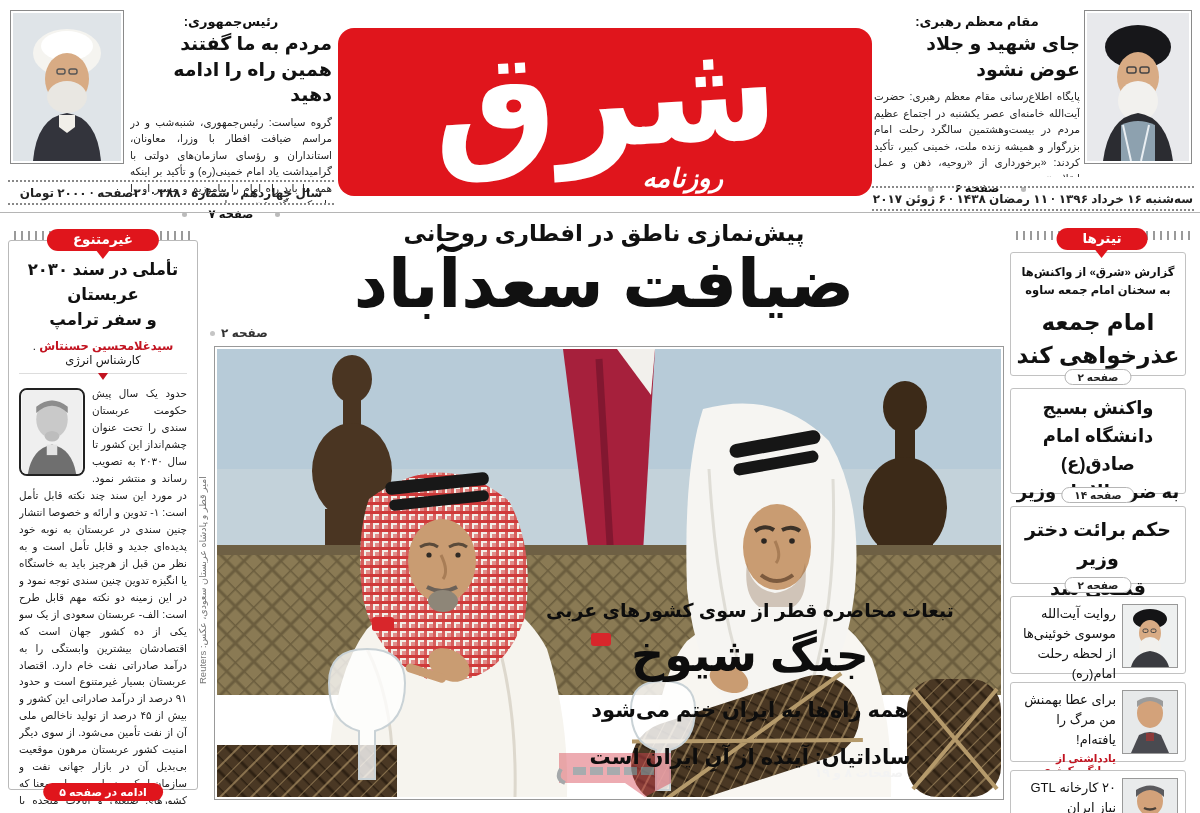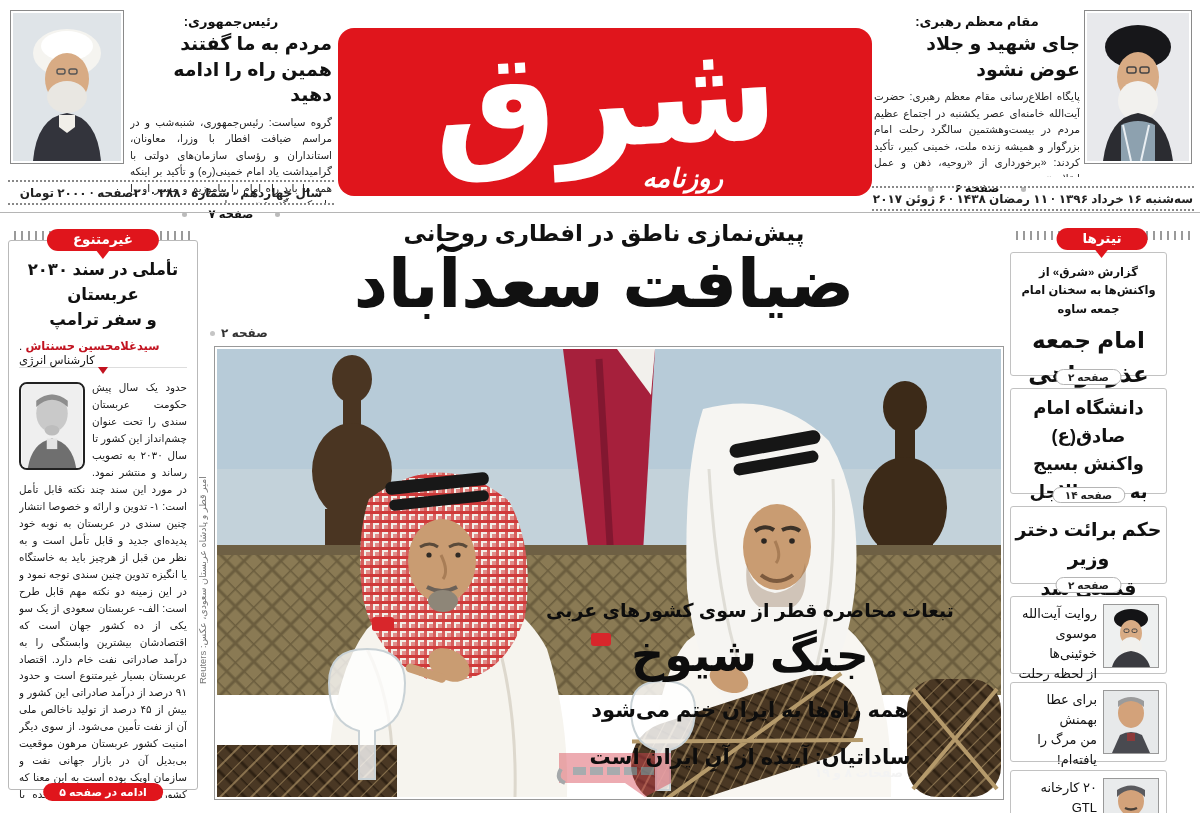"گزارش «شرق» از واکنش‌ها به" .hl-box { width: 157px -> 176px }
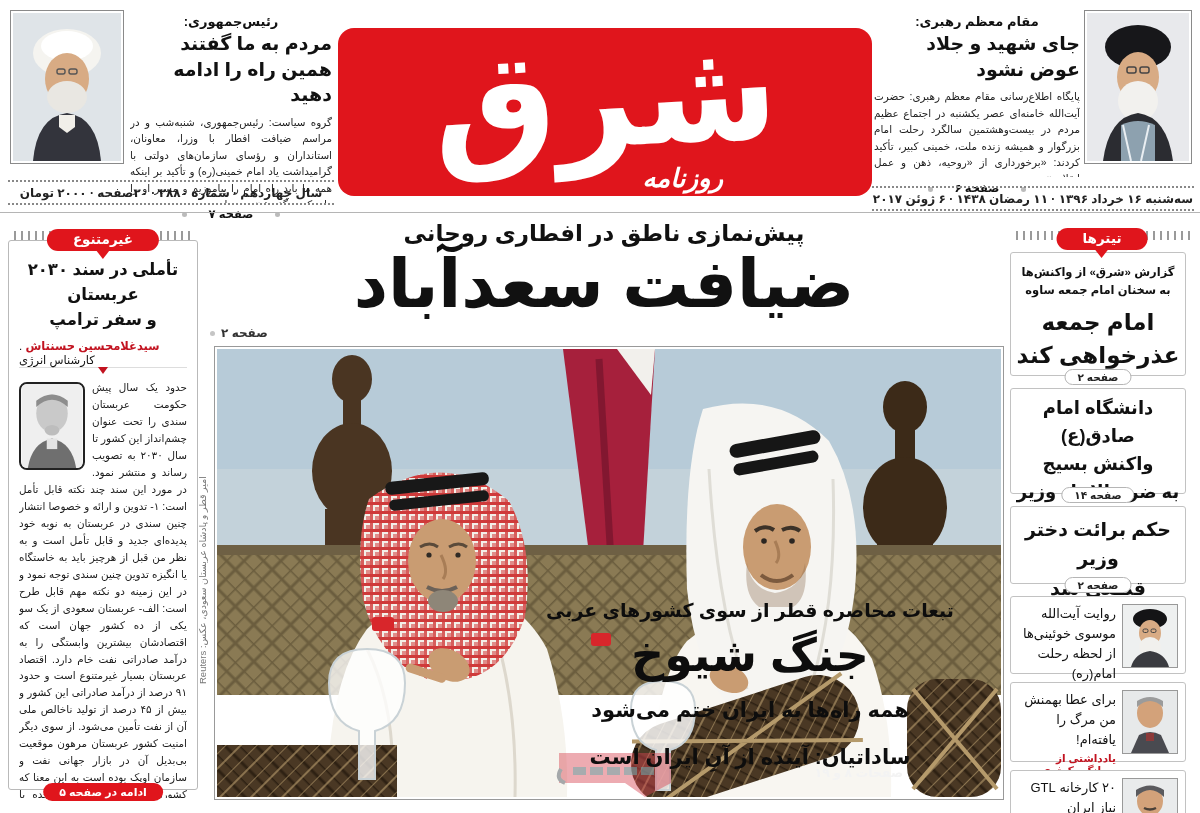"سیدغلامحسین حسنتاش . کارشناس انرژی" .ed-author { padding-bottom: 0 -> 6px; text-align: left -> center }
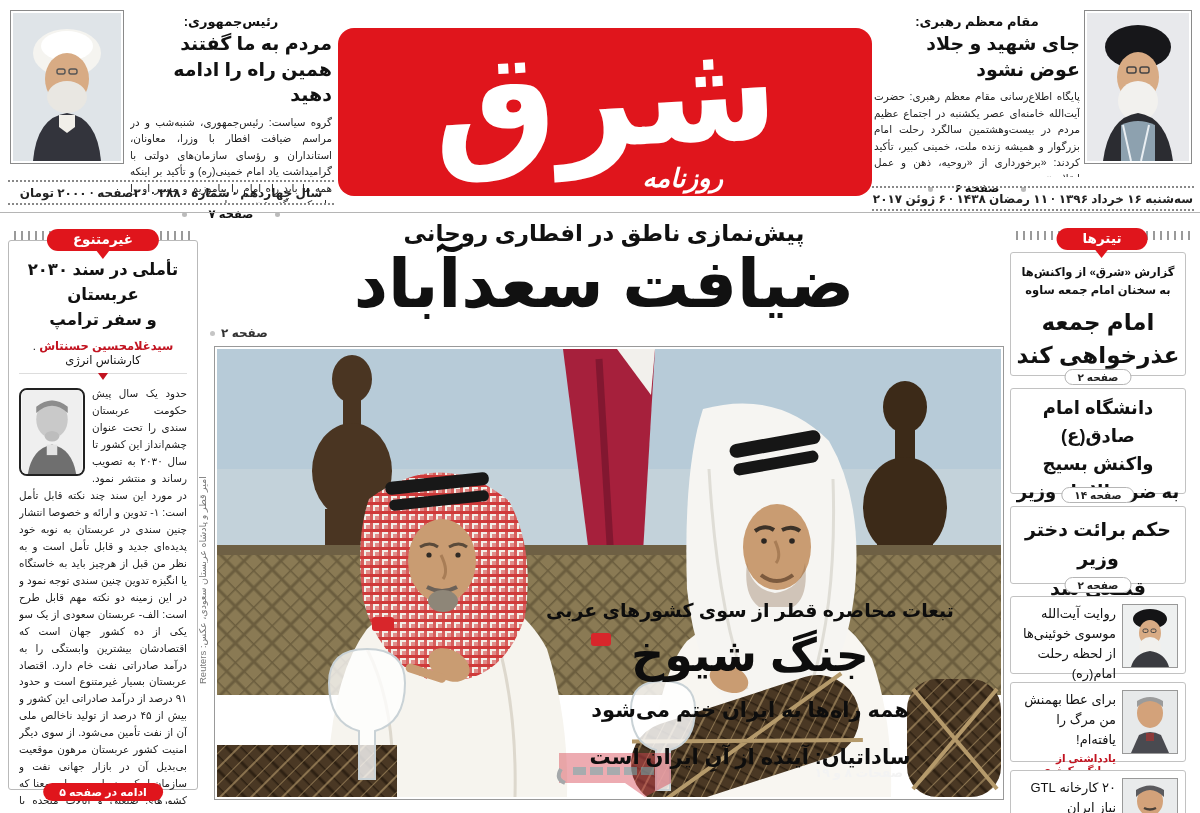"دانشگاه امام صادق(ع)" div { order: before "واکنش بسیج" -> after "واکنش بسیج" }
